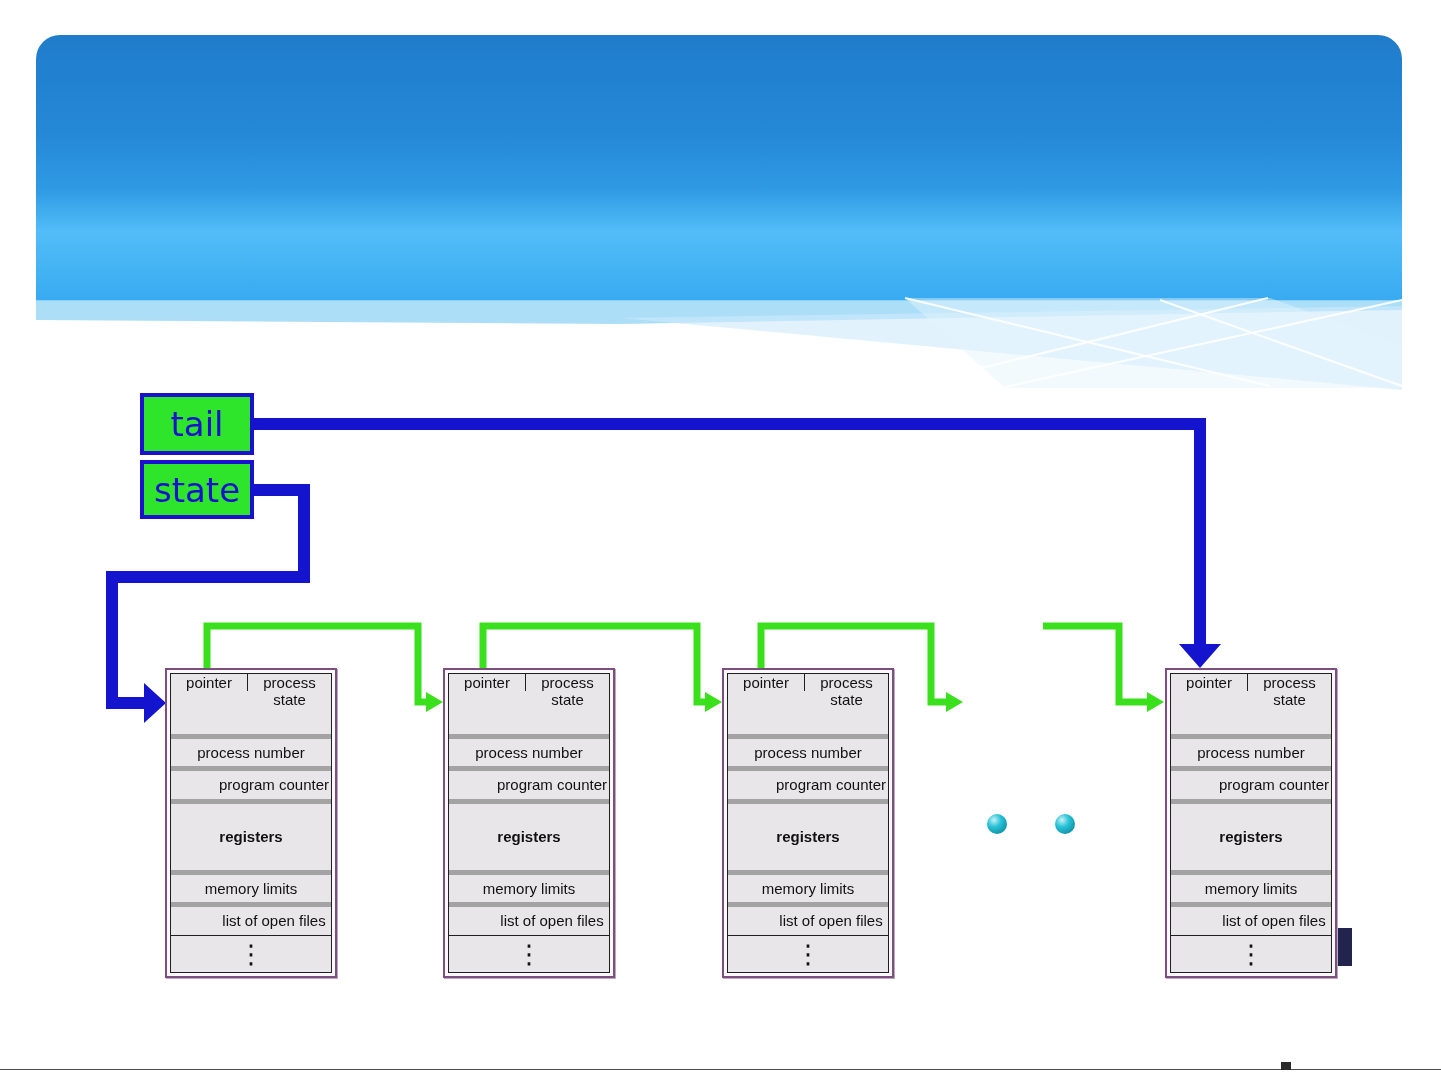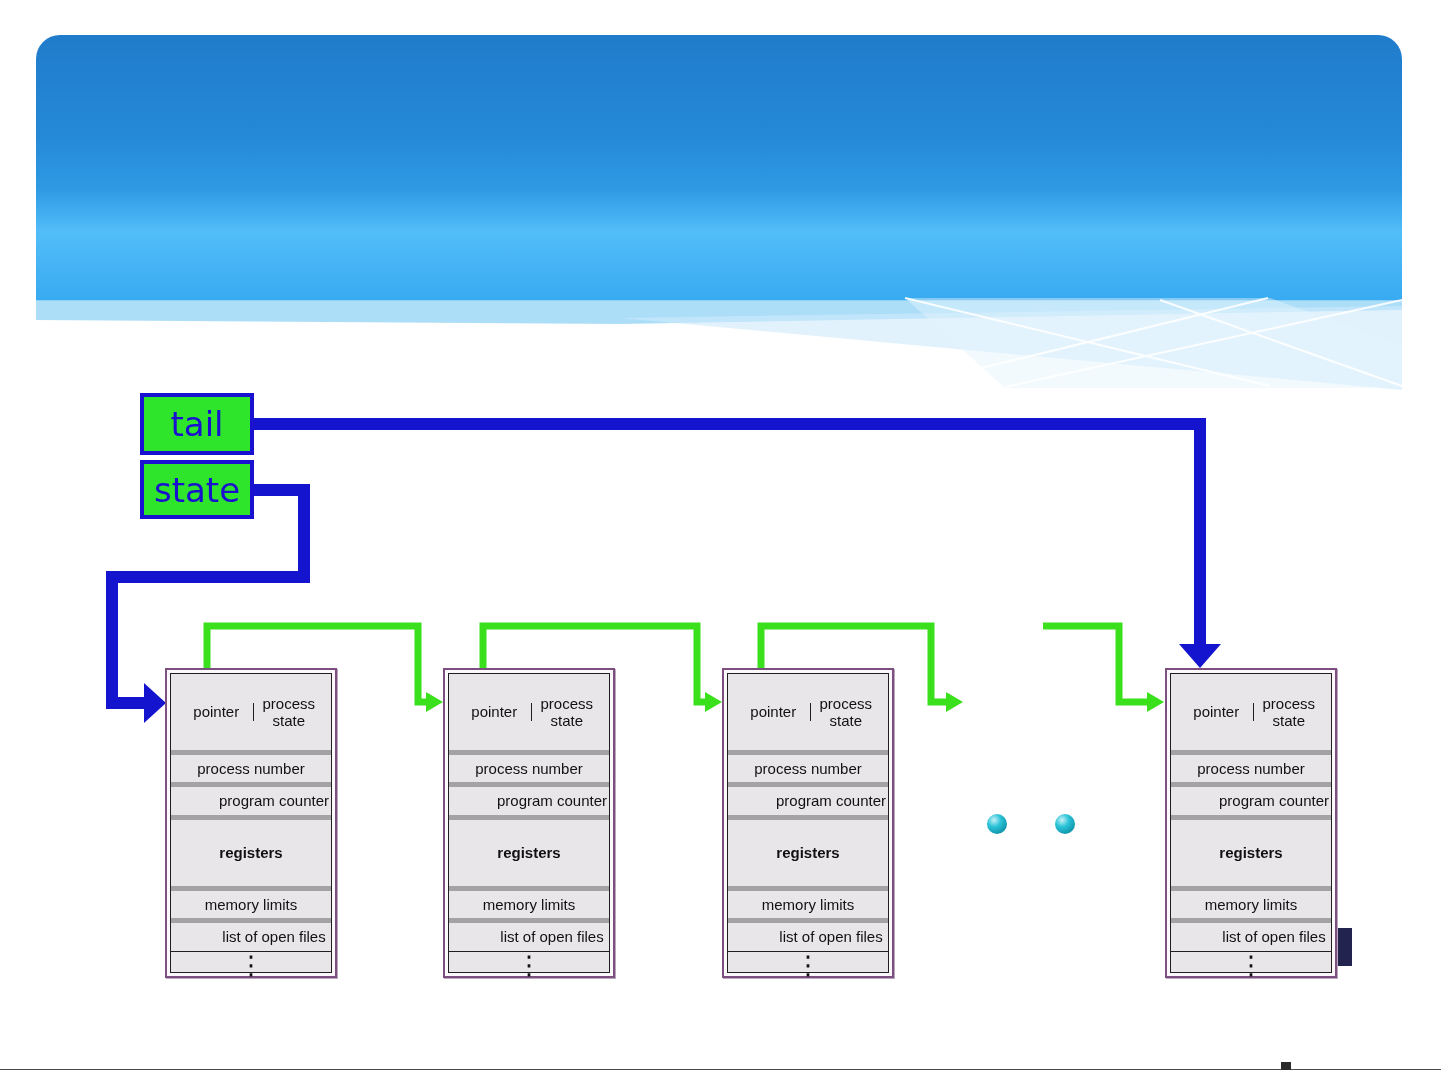"pointer" .prow.top { align-items: center -> flex-start; padding: 8px -> 0 }
